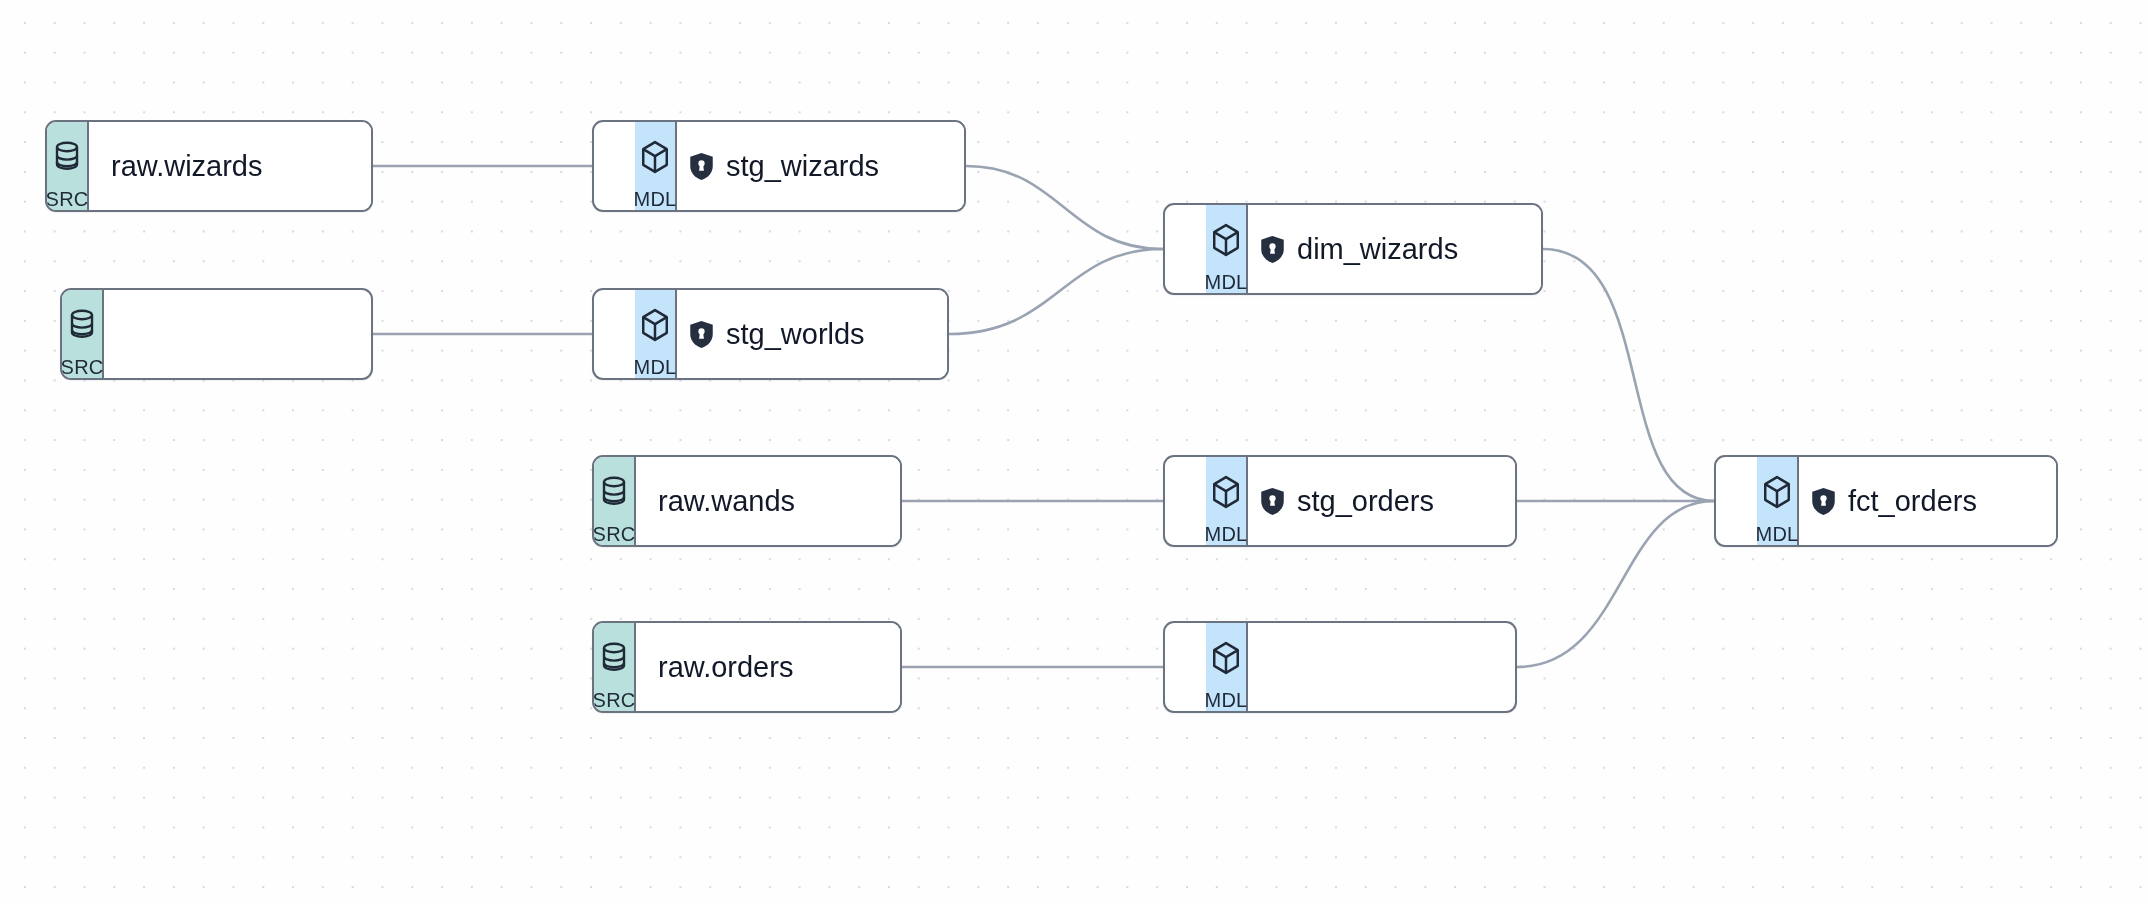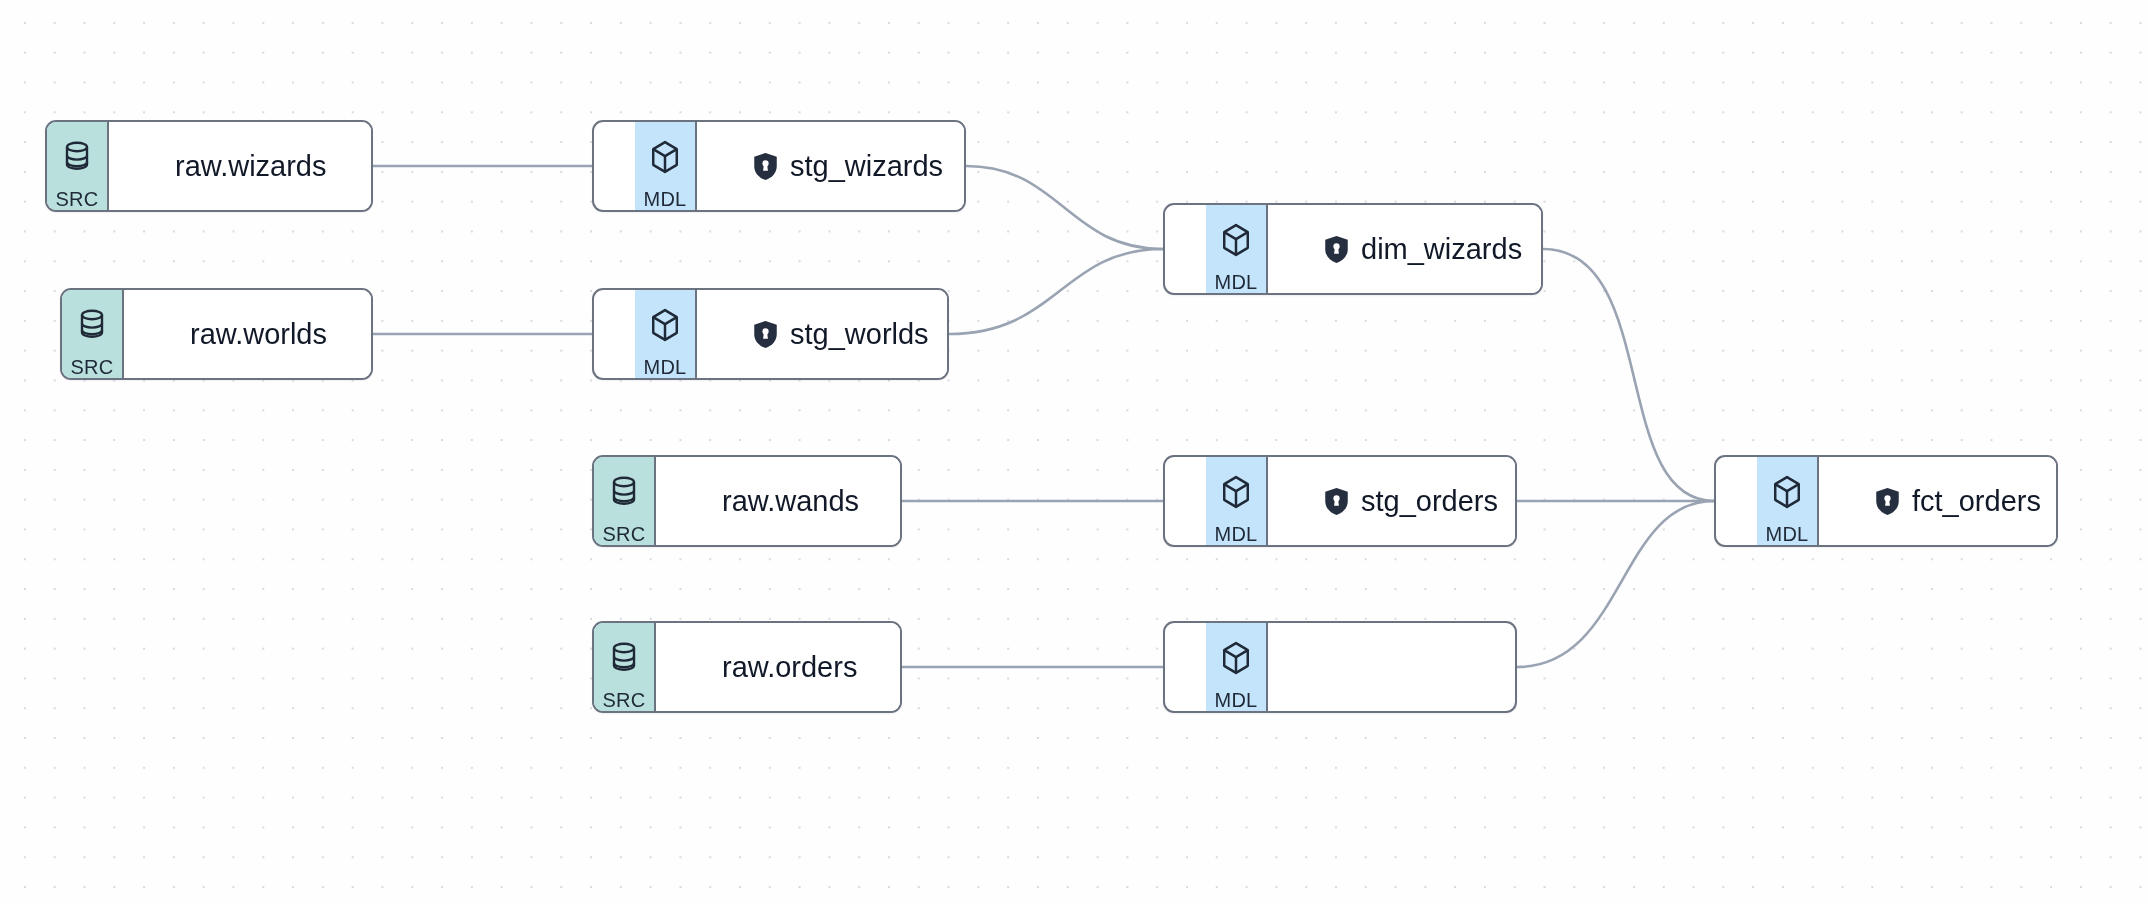"raw.wizards" .node-body { margin-left: 44px -> none }
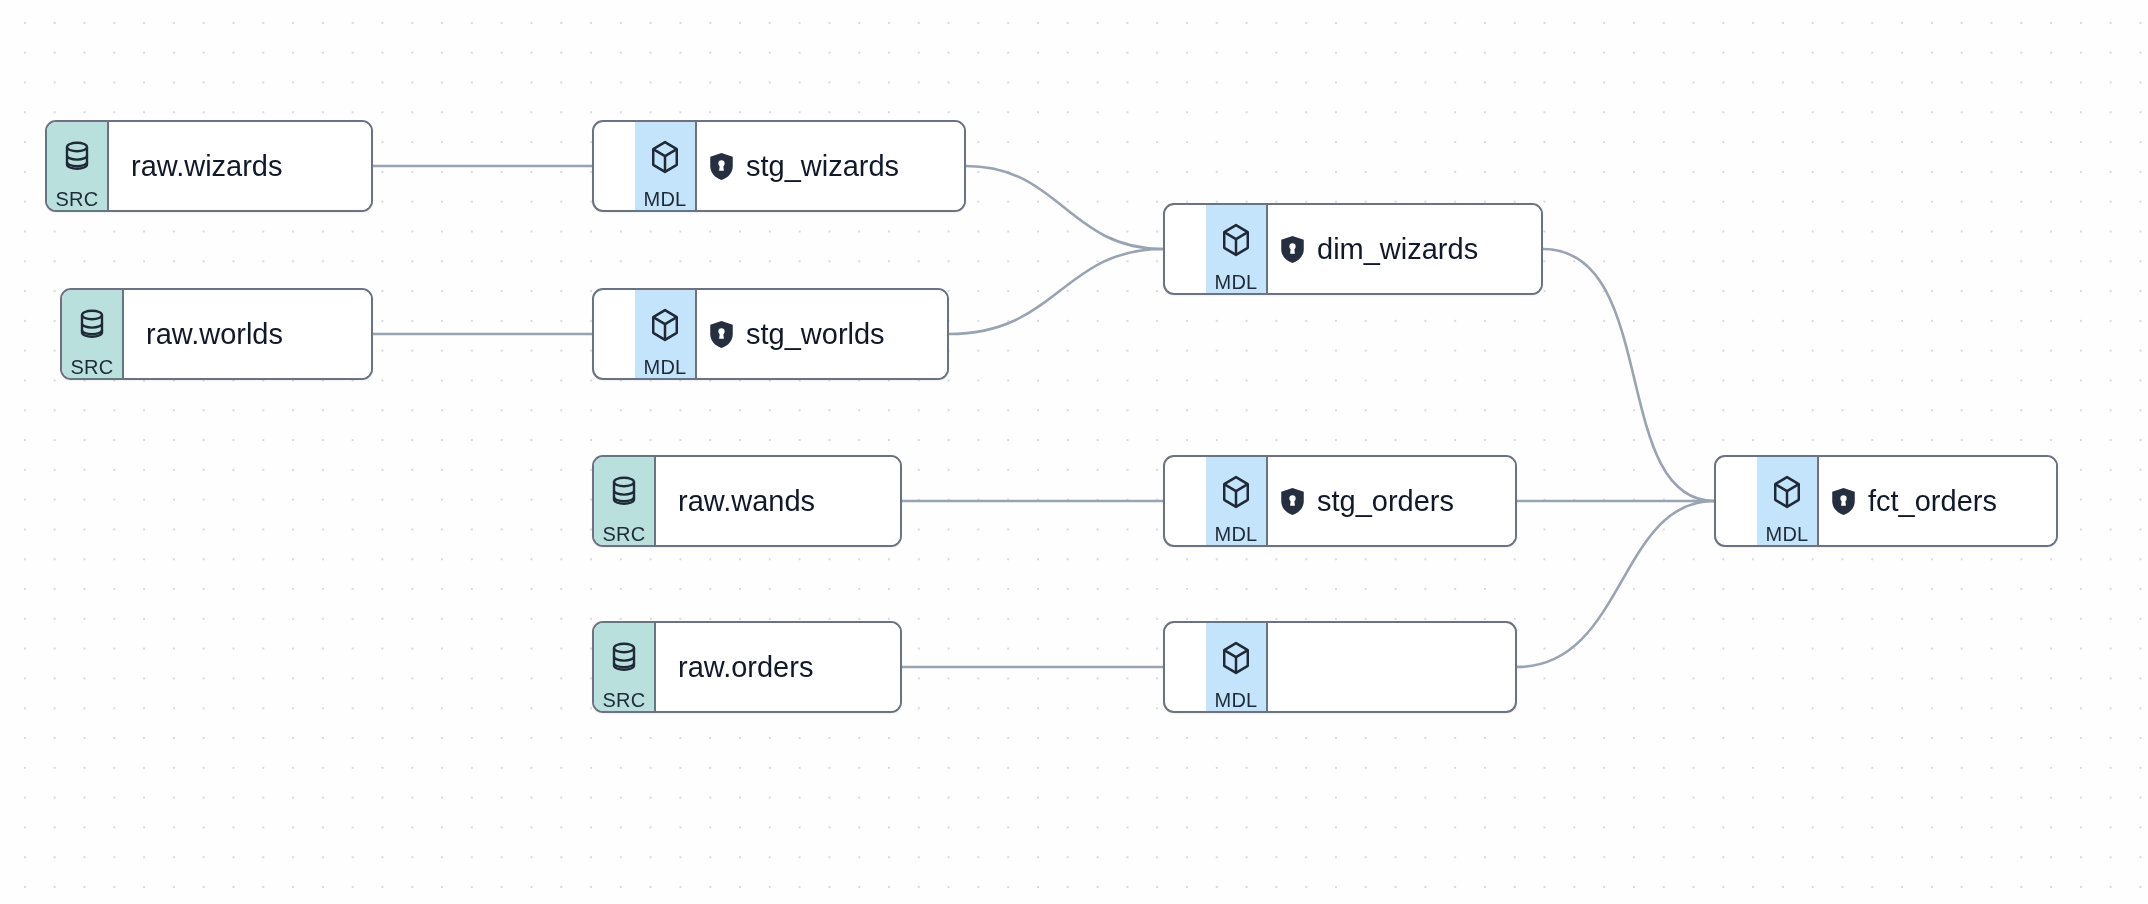"SRC" .node-badge { width: 62px -> 42px }
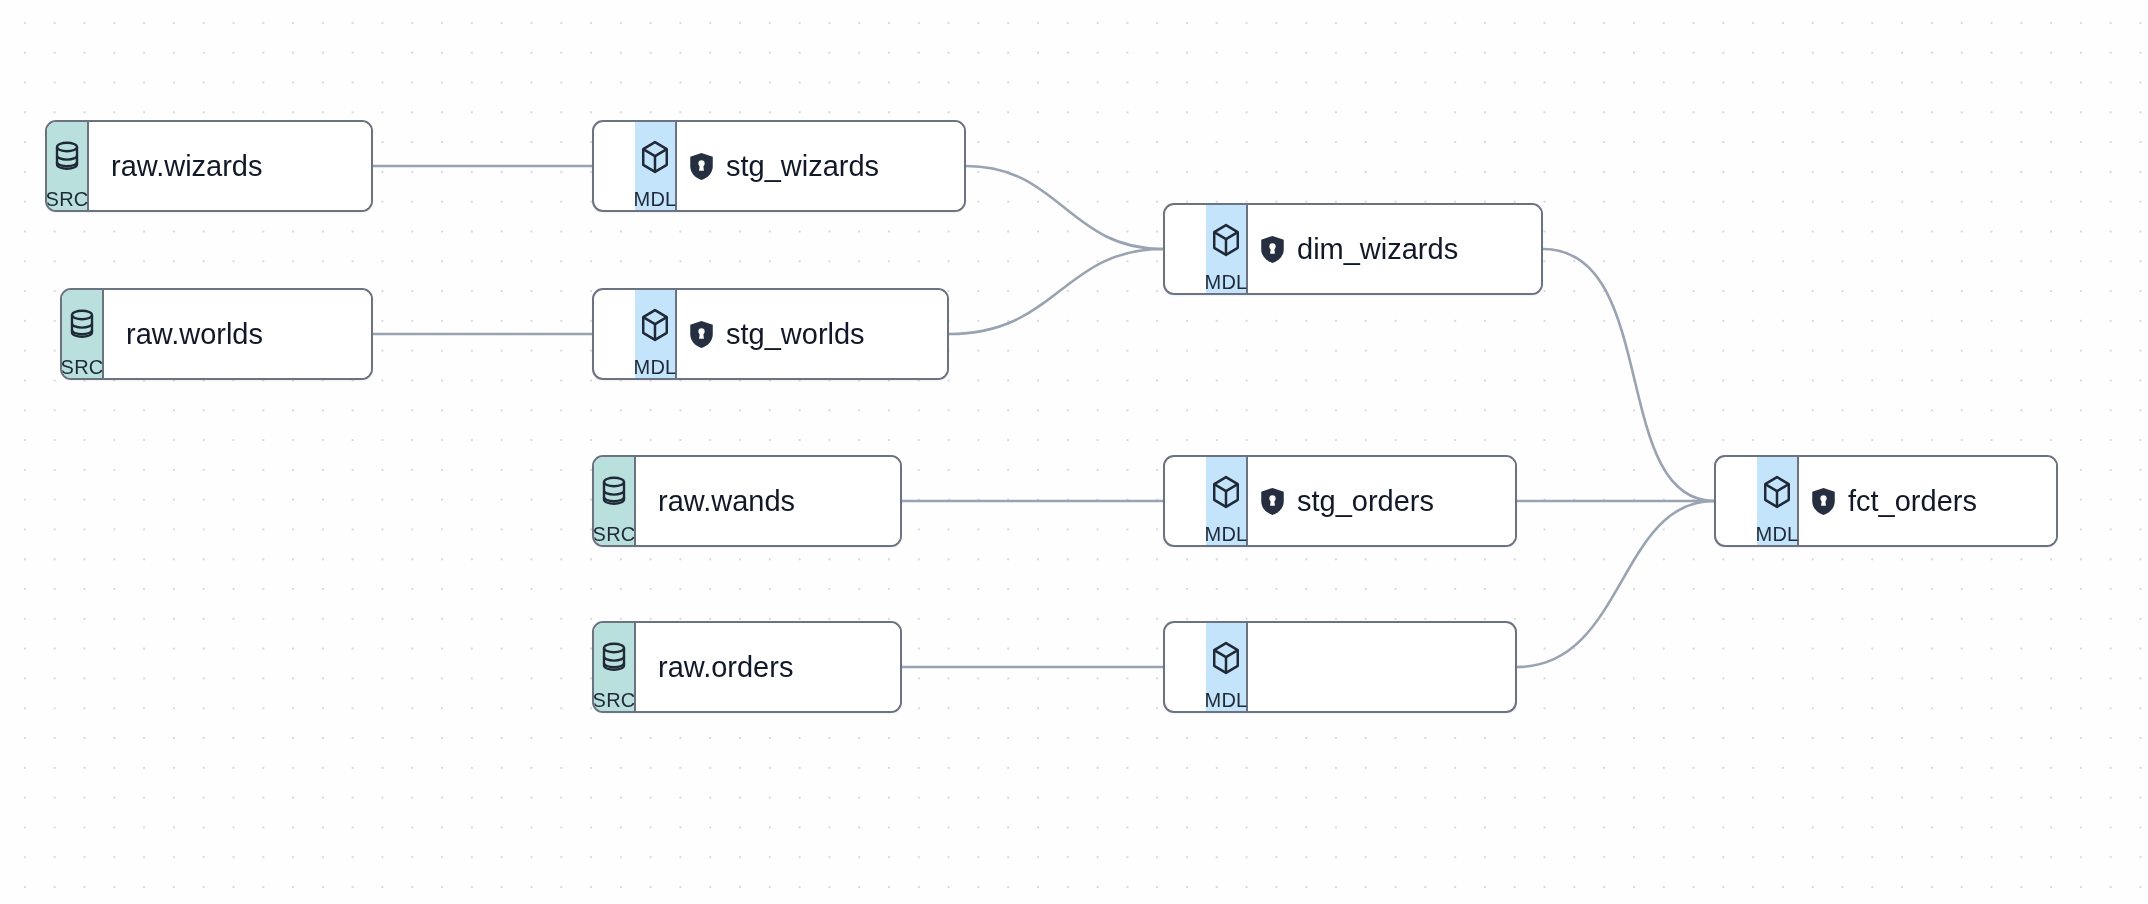"raw.worlds" div.node-body { html: <div> <span>raw.worlds</span> </div> -> none }
